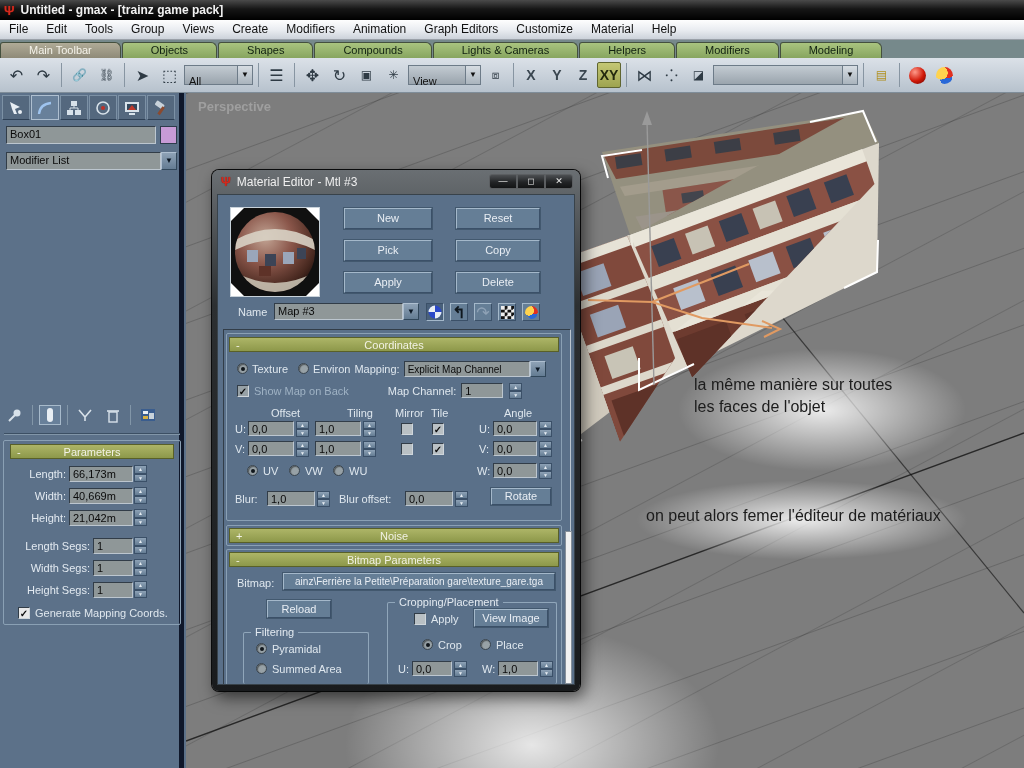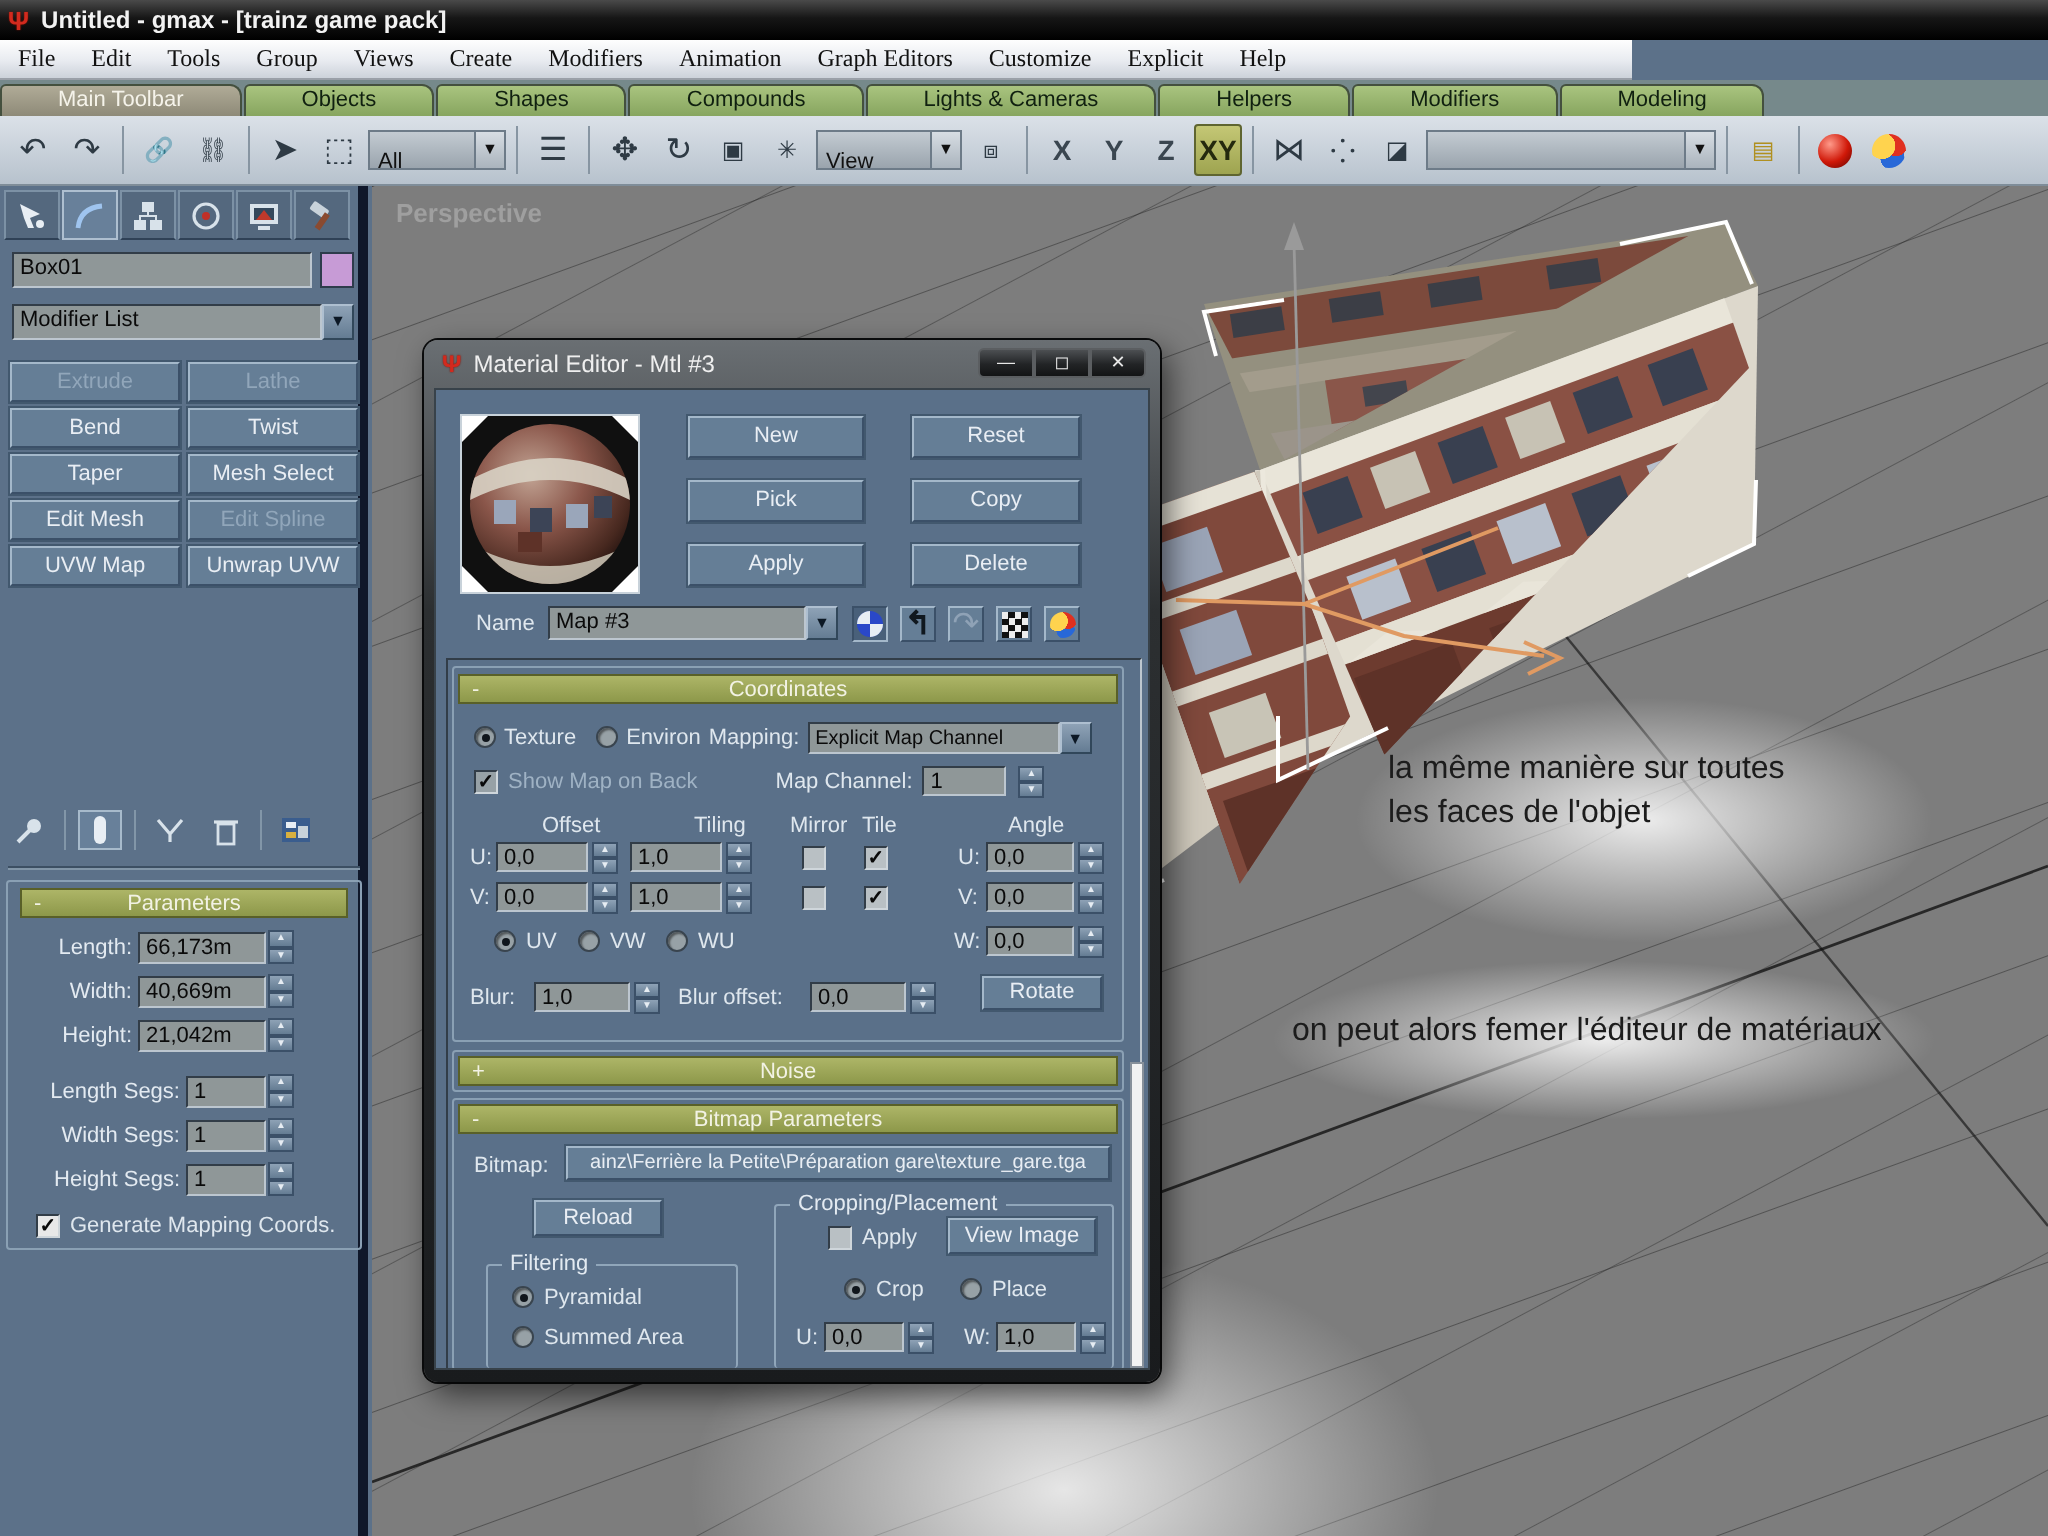"File" .menubar { align-items: flex-end -> flex-start; font-family: Liberation Serif, serif -> none; width: 816px -> 1024px }
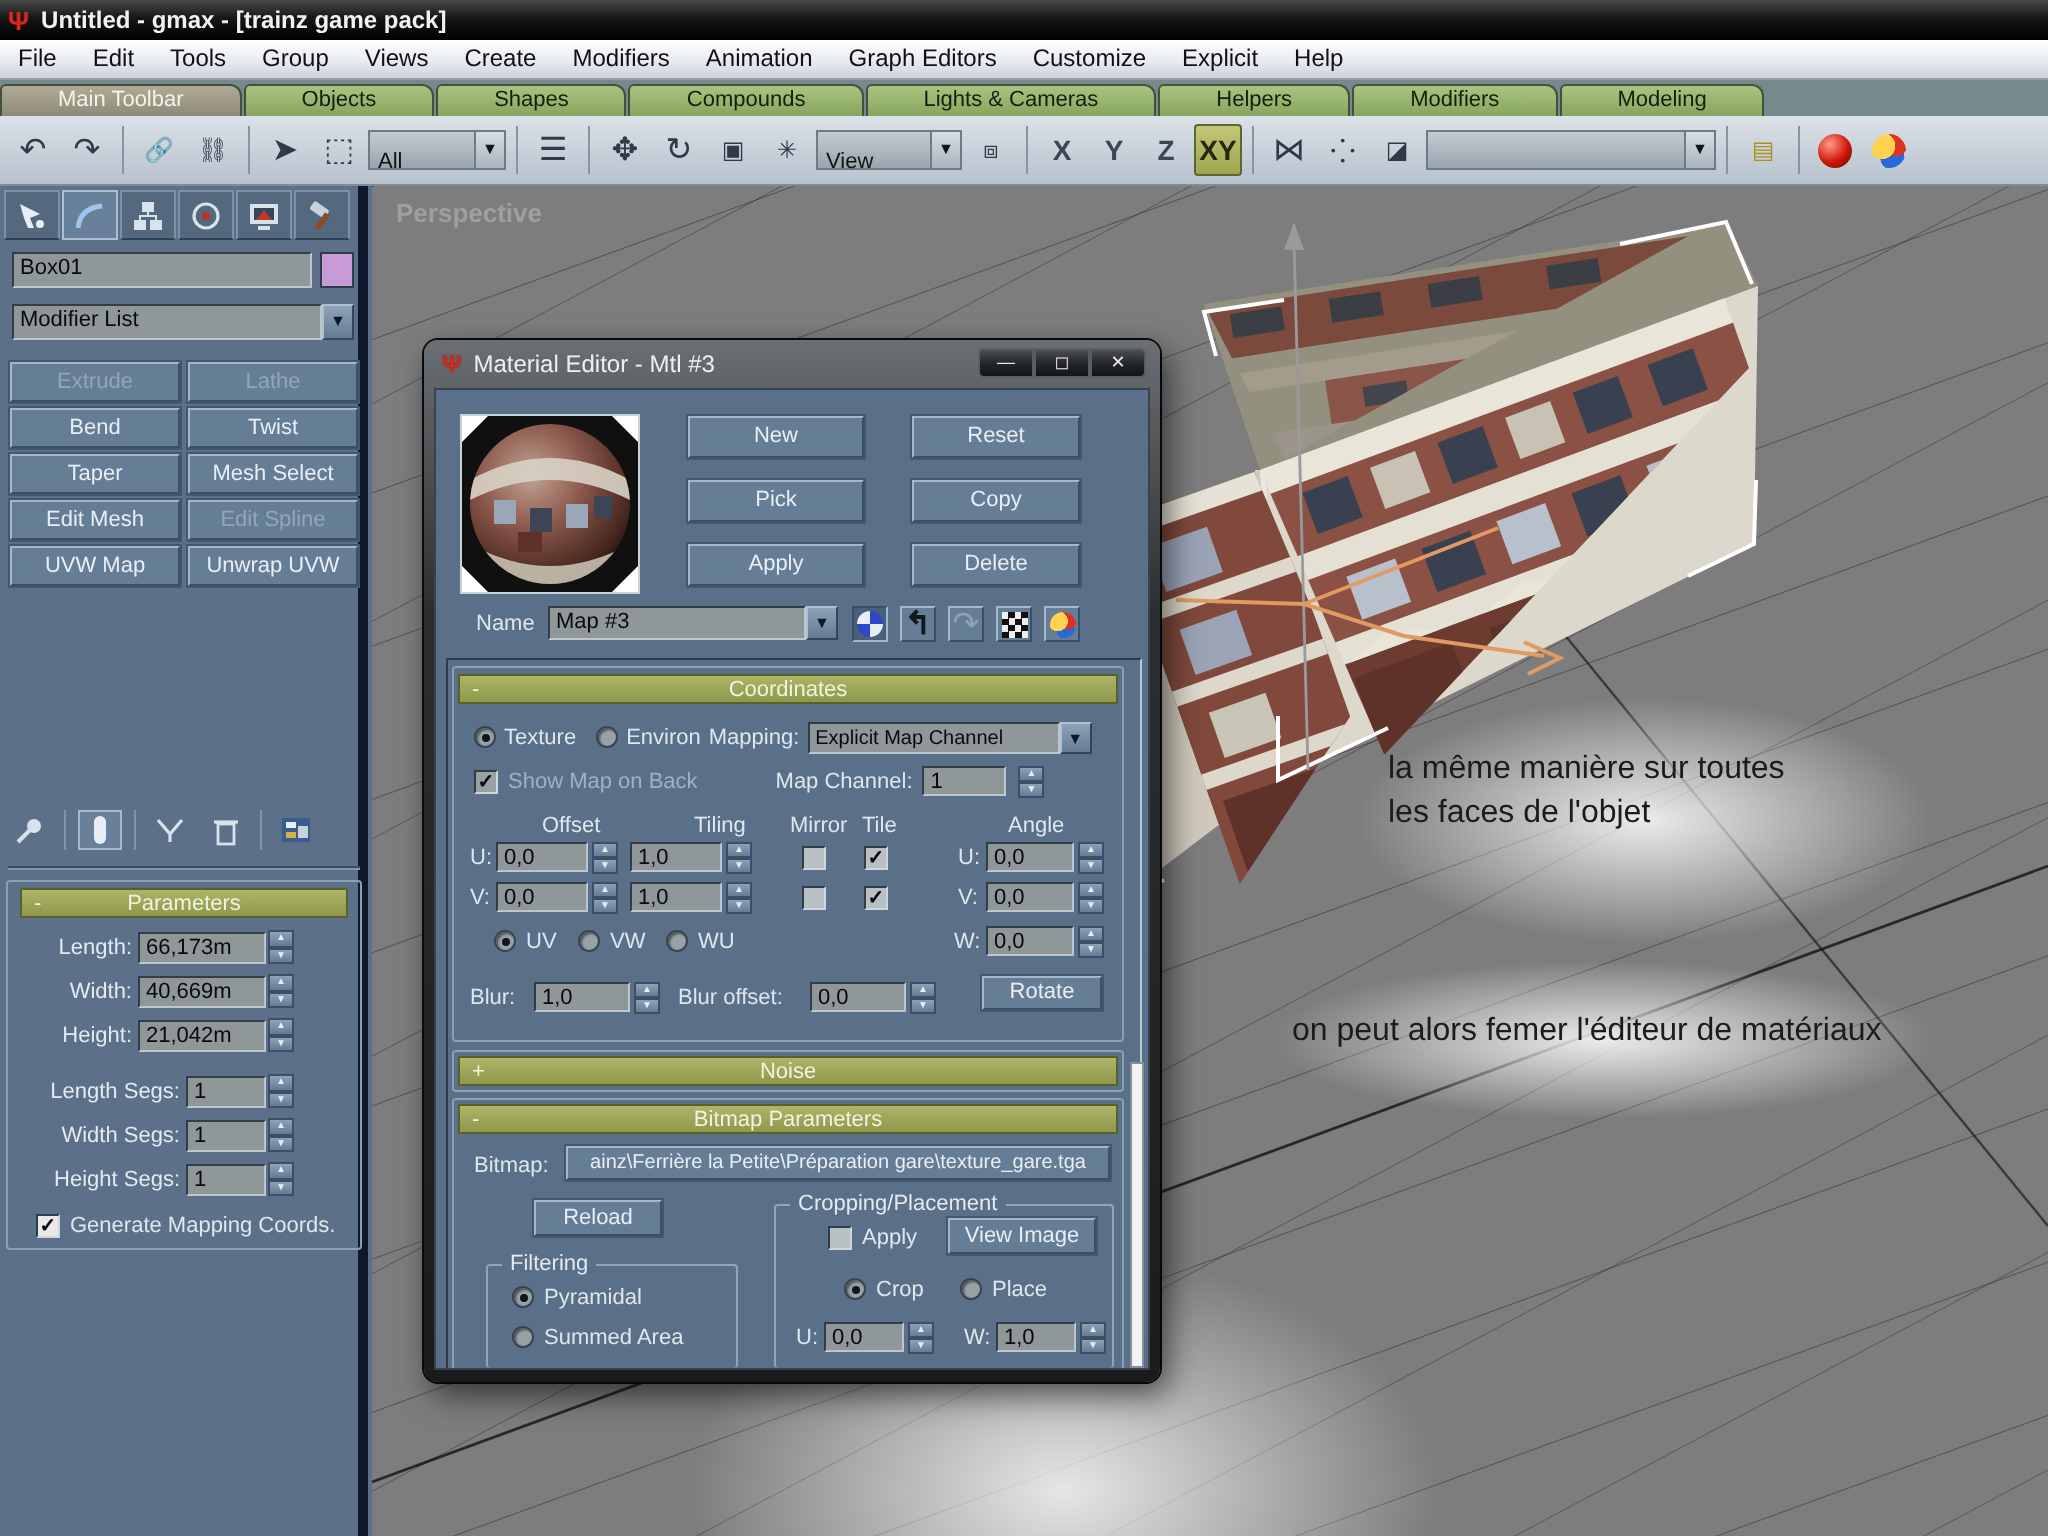"Explicit" span.menu-item { text: Explicit -> Material }
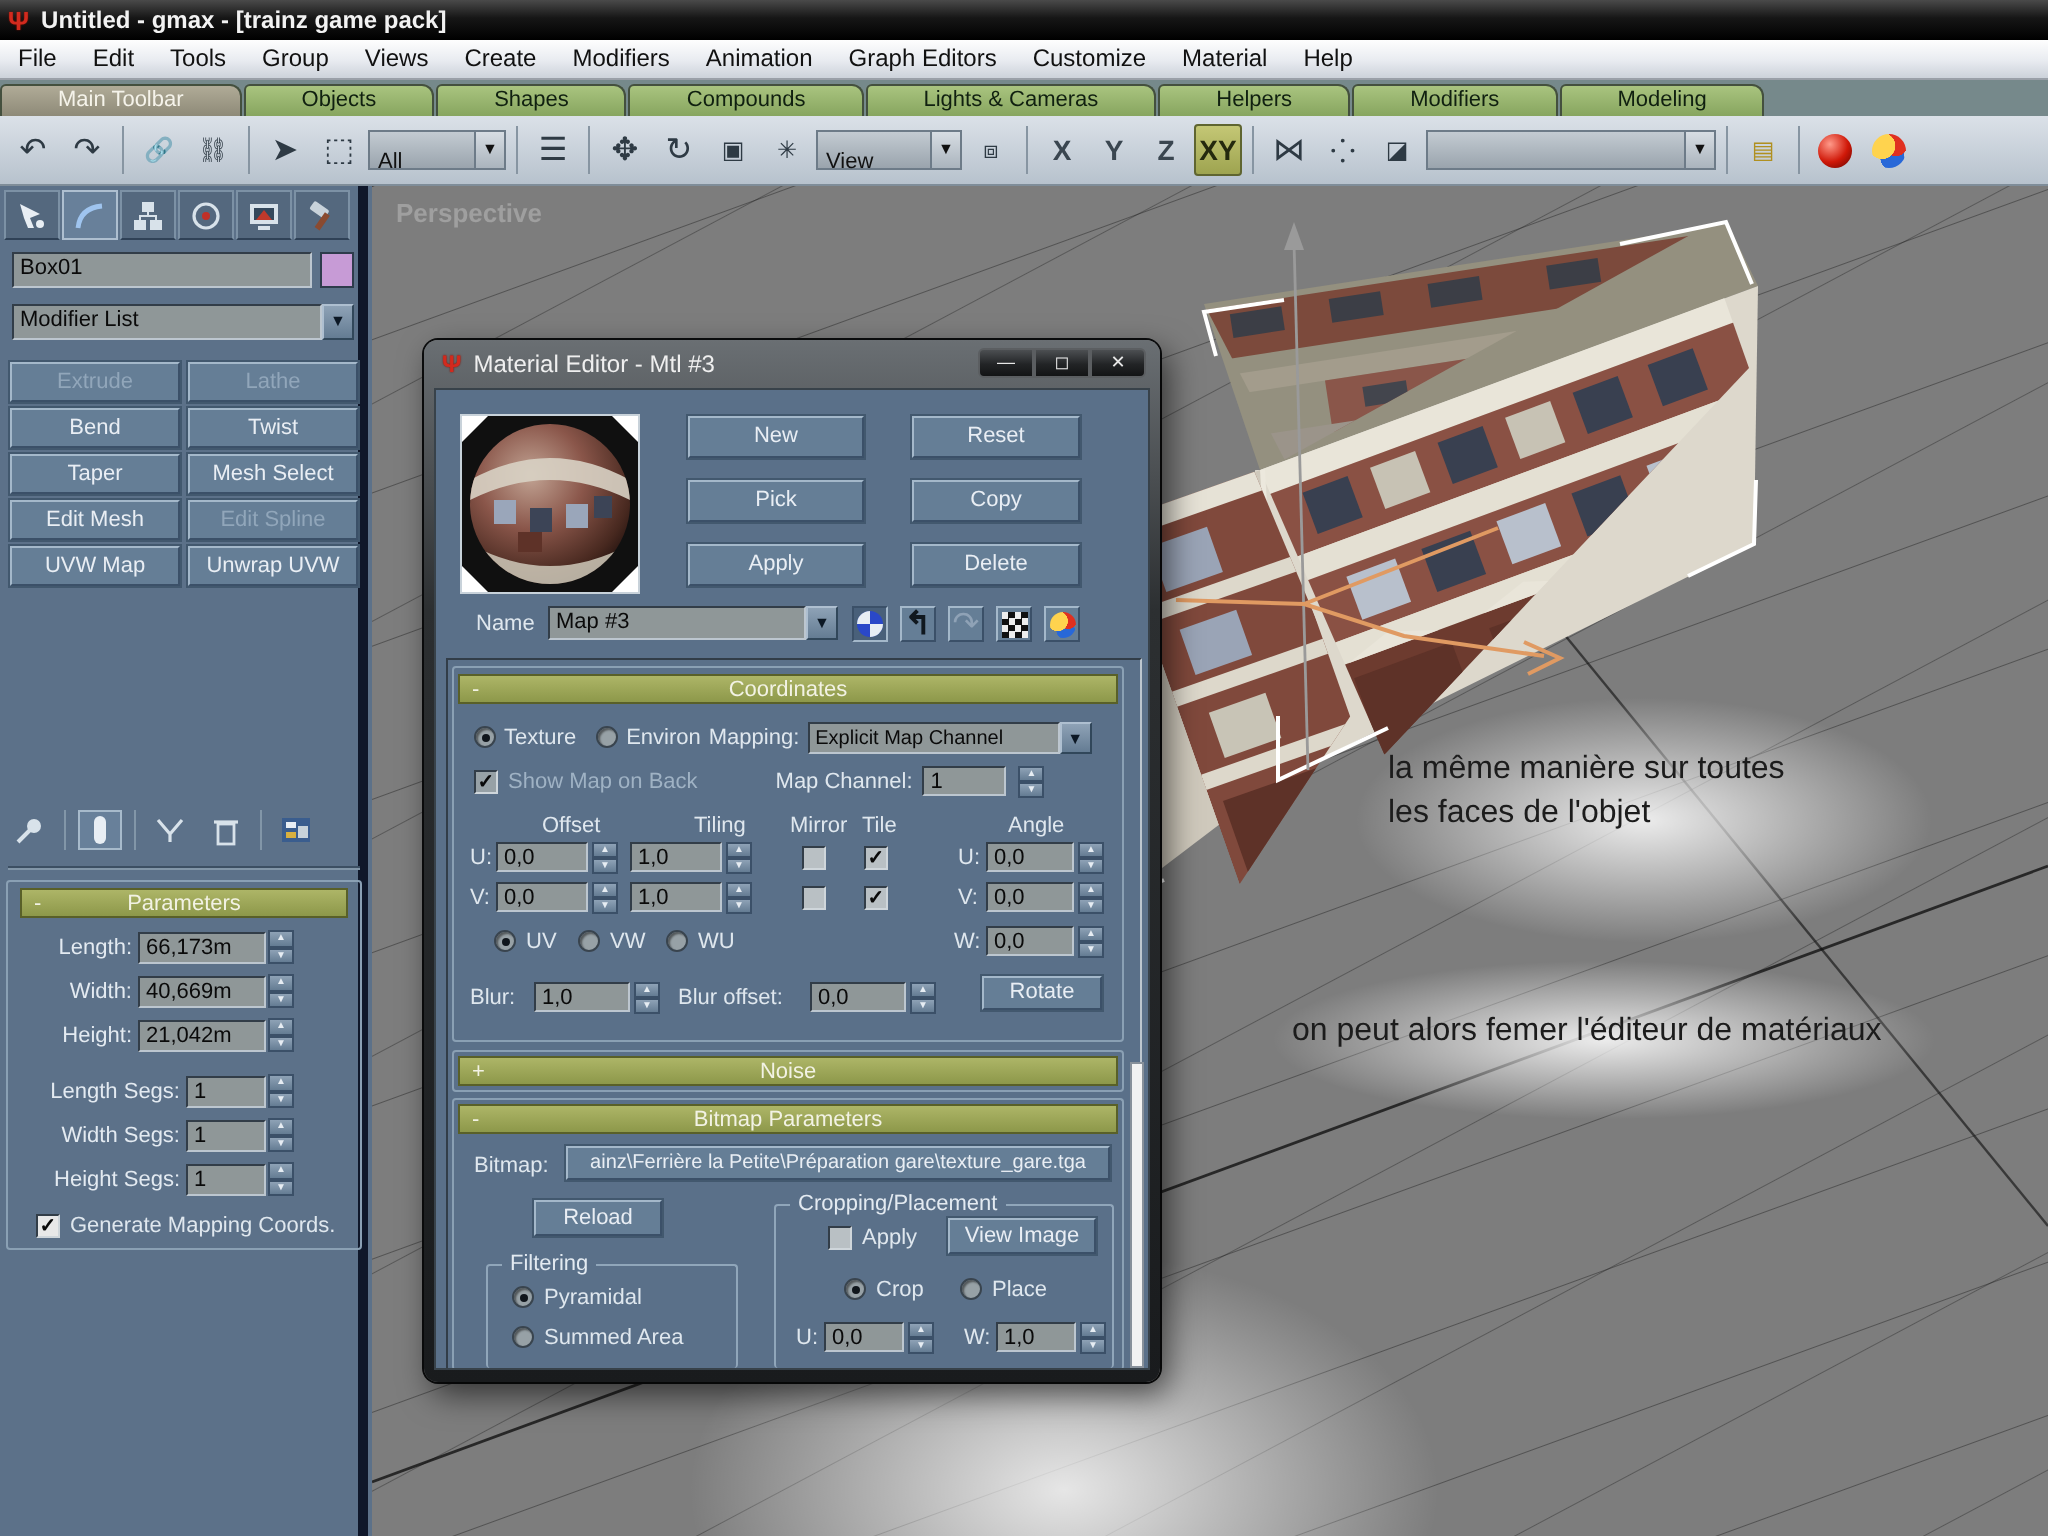"Extrude" div.modgrid { html: <div> <span>Extrude</span> <span>Lathe</span> <span>Bend</span> <span>Twist</span> <span>Taper</span> <span>Mesh Select</span> <span>Edit Mesh</span> <span>Edit Spline</span> <span>UVW Map</span> <span>Unwrap UVW</span> </div> -> none }
